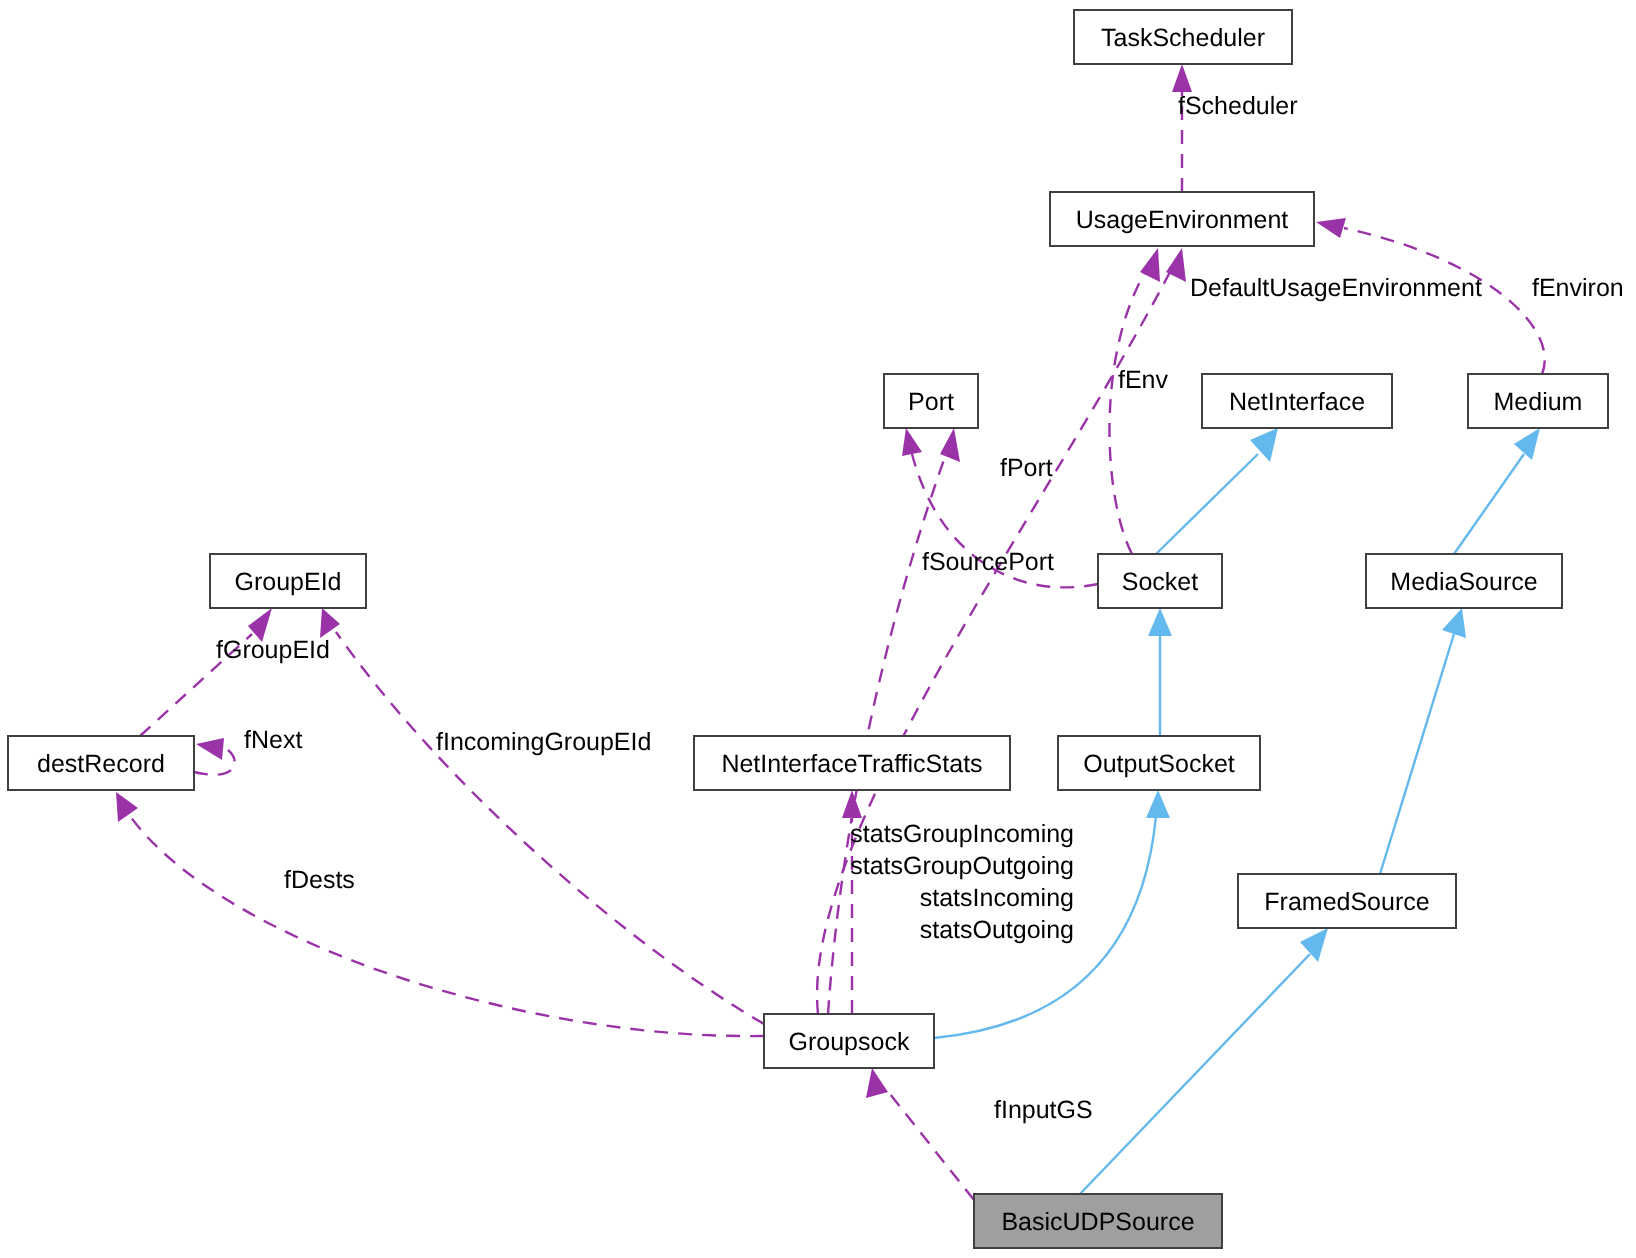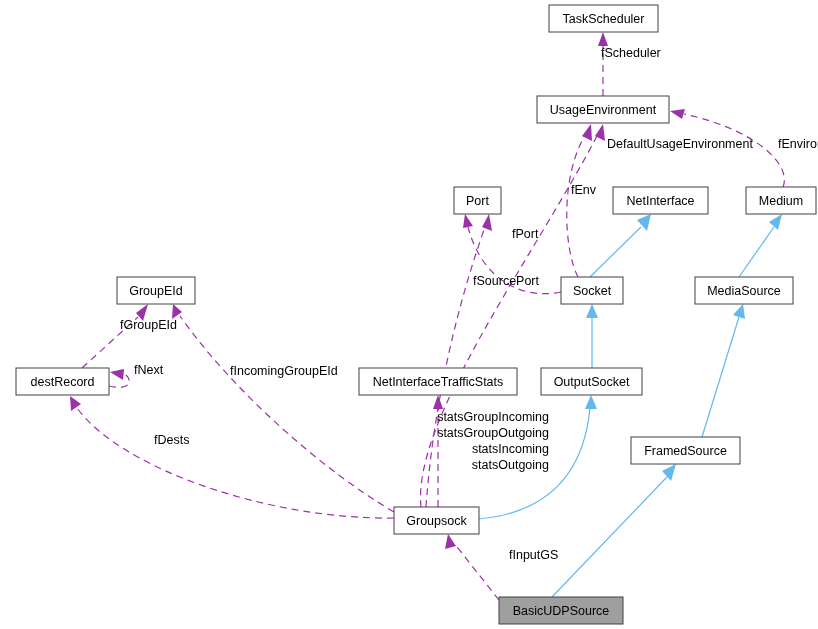"TaskScheduler" #diagram-root { margin-left: 12px -> none }
